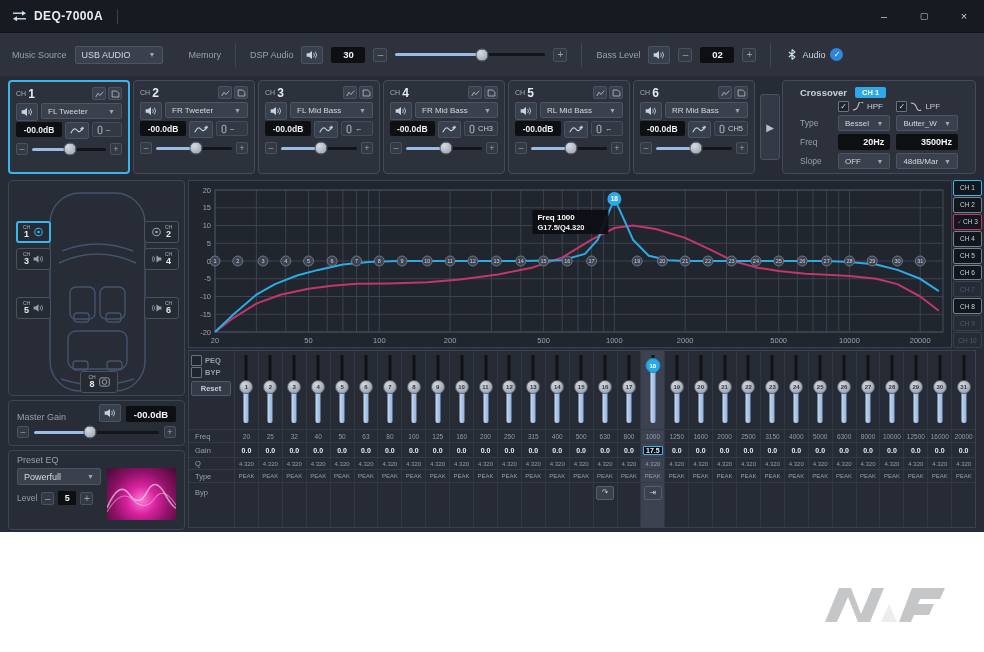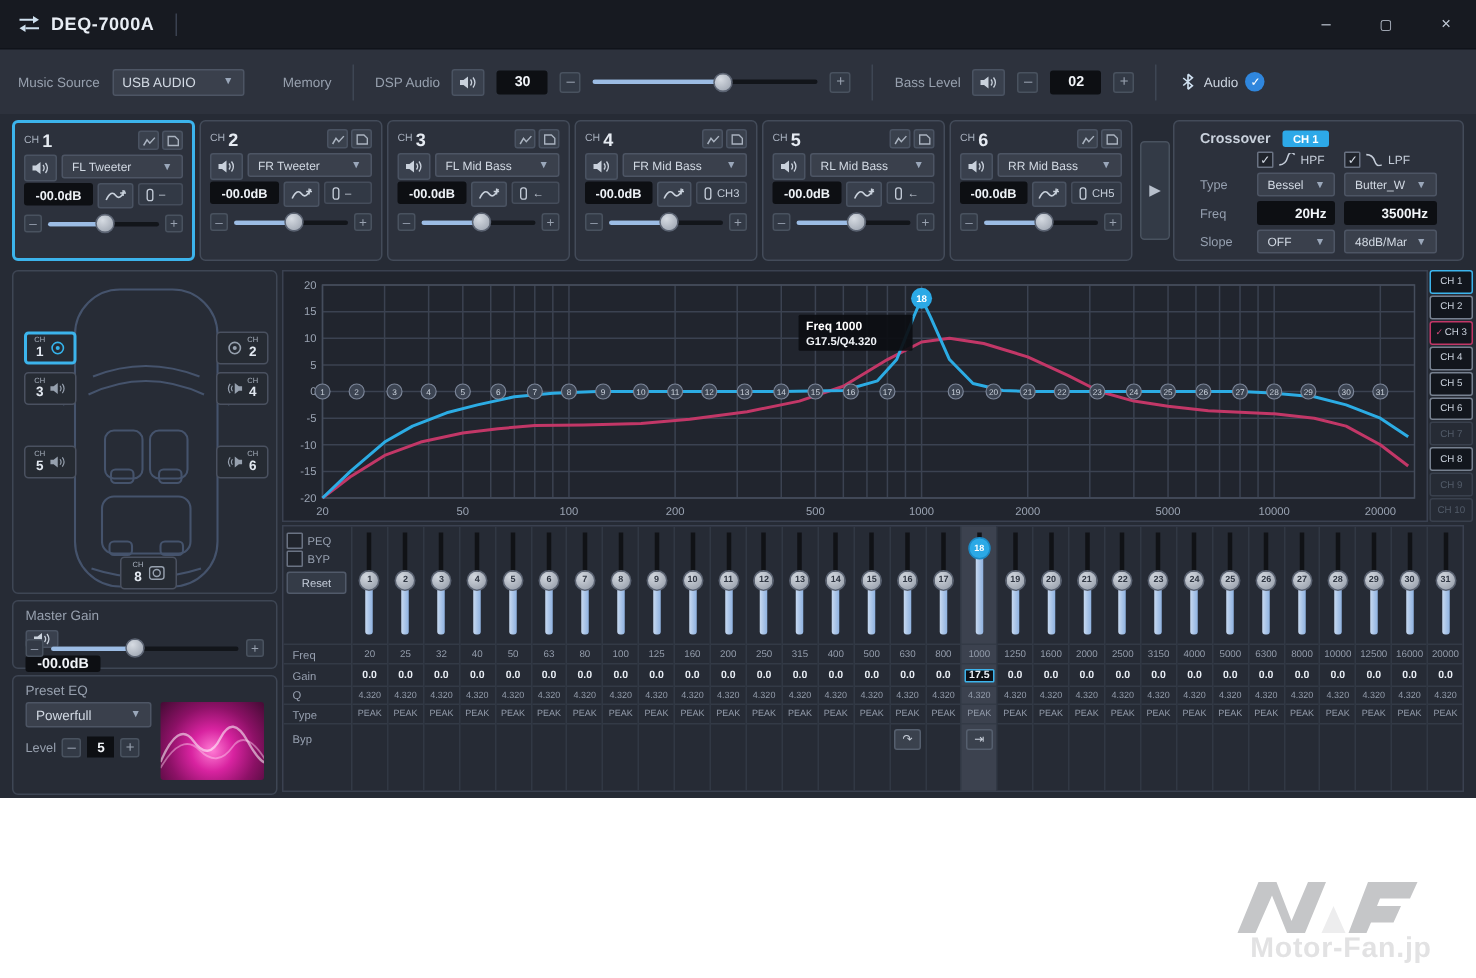"PEQ" .eq-l .top { font-weight: none -> bold }
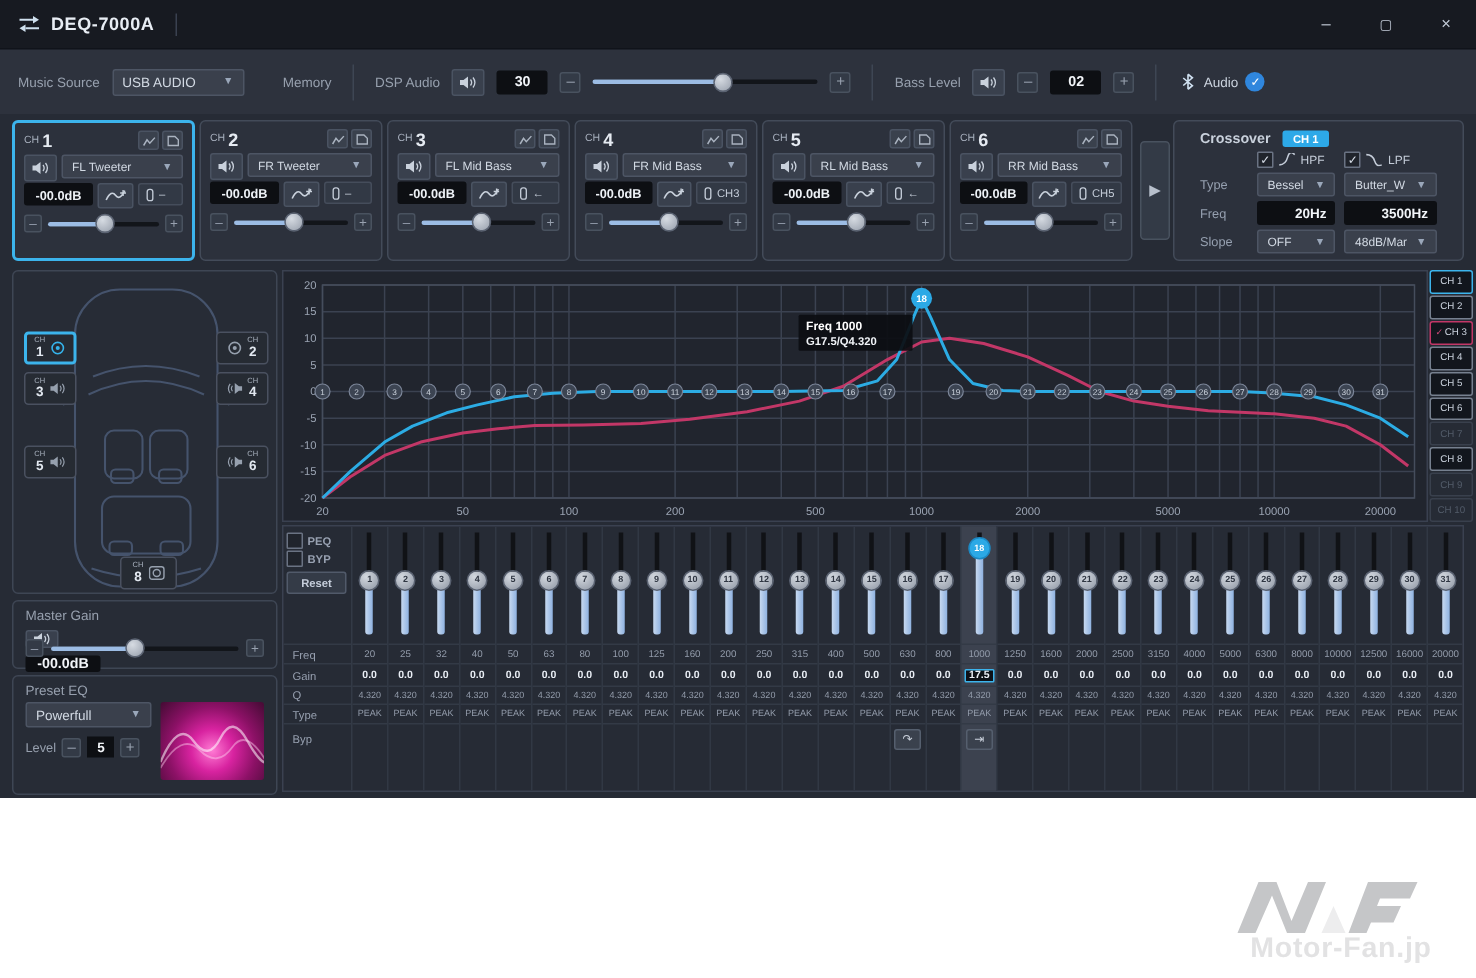"Master Gain" .mg-row1 { align-items: flex-start -> flex-end; flex-direction: column -> none }
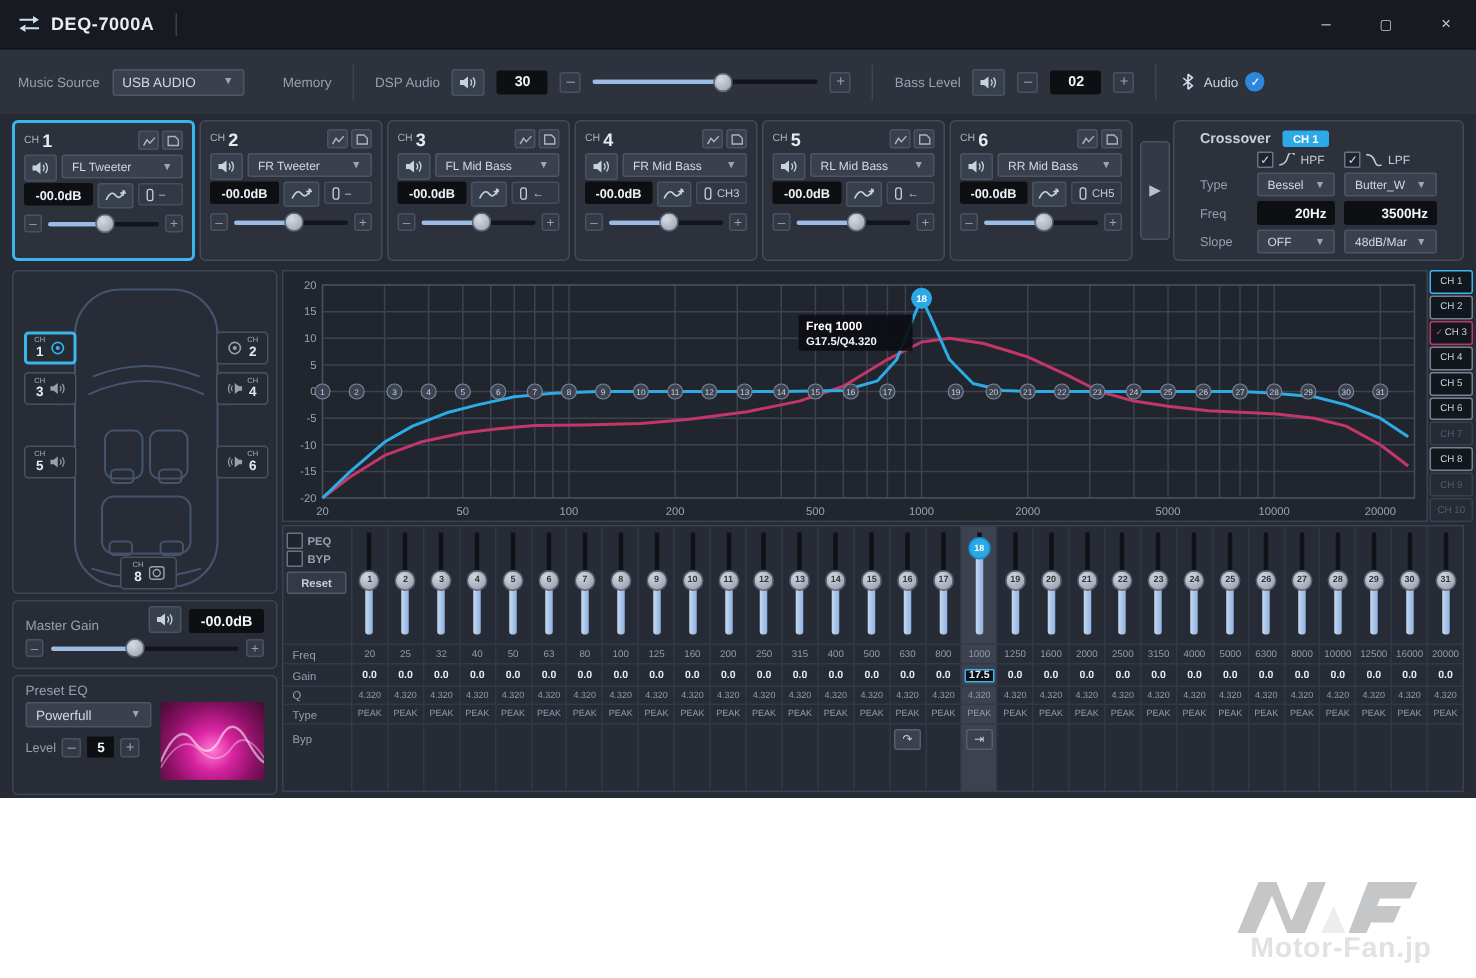"Motor-Fan.jp" div.wm-text { html: <div>Motor-Fan.jp</div> -> none }
